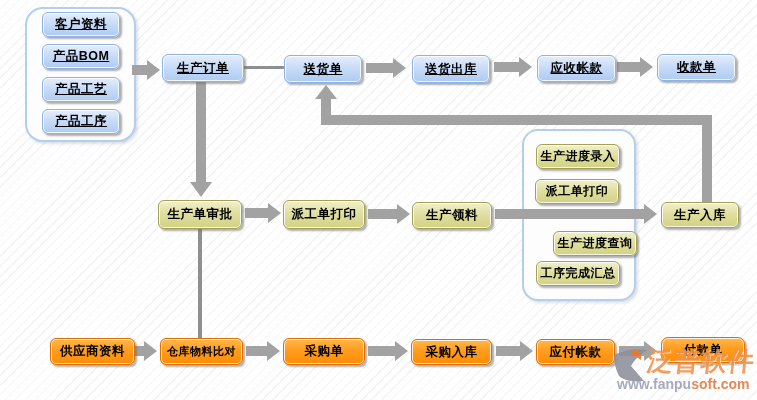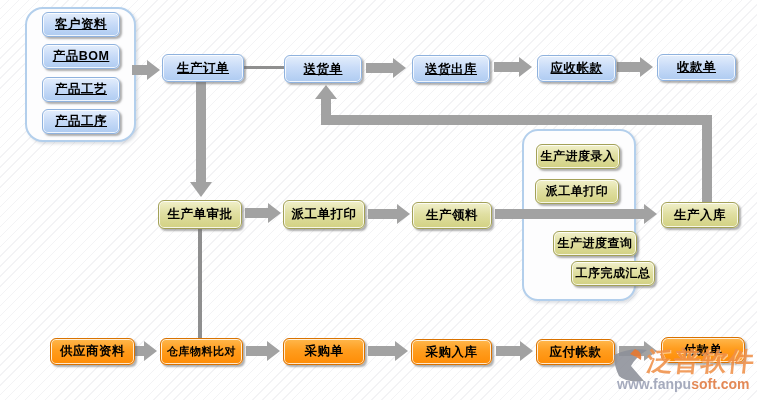"工序完成汇总" div.node { margin-left: 35px -> none }
